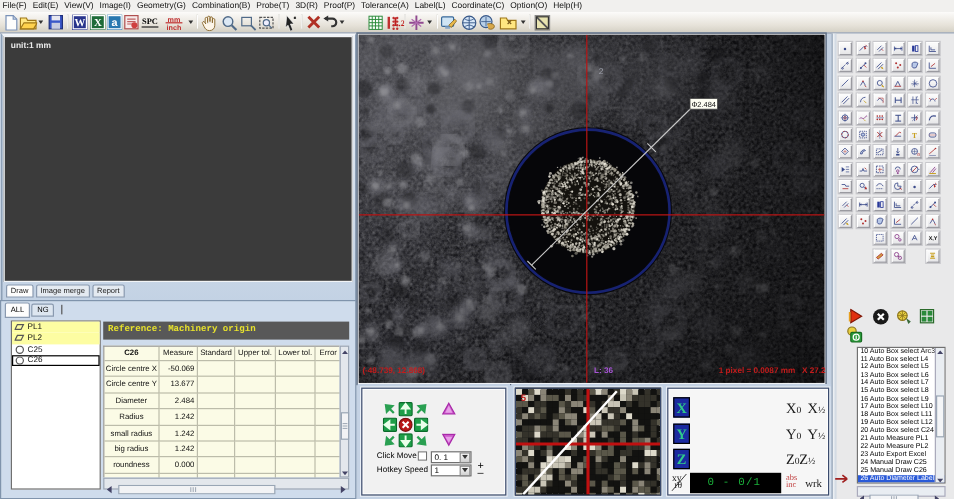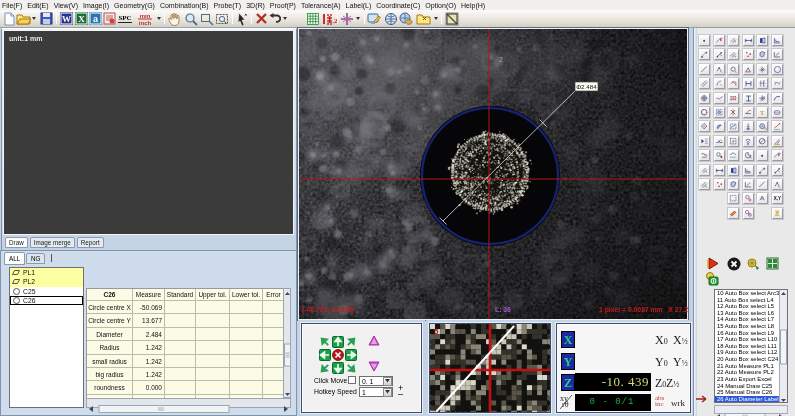"Reference: Machinery origin" div { html: none -> <div>Reference: Machinery origin</div> }
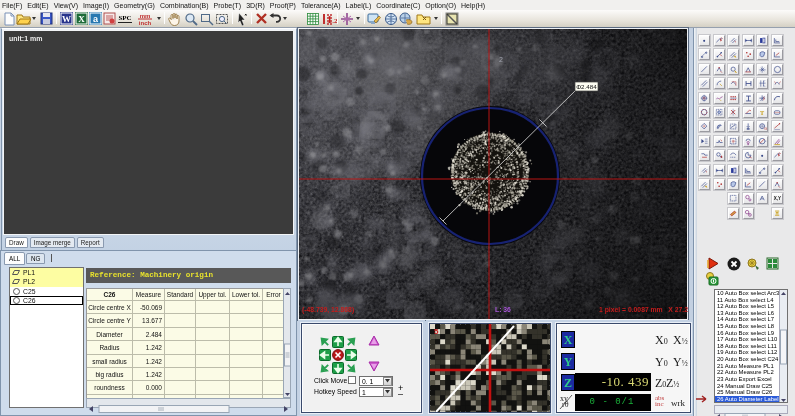"-10. 439" div.droD { html: <div>-10. 439</div> -> none }
